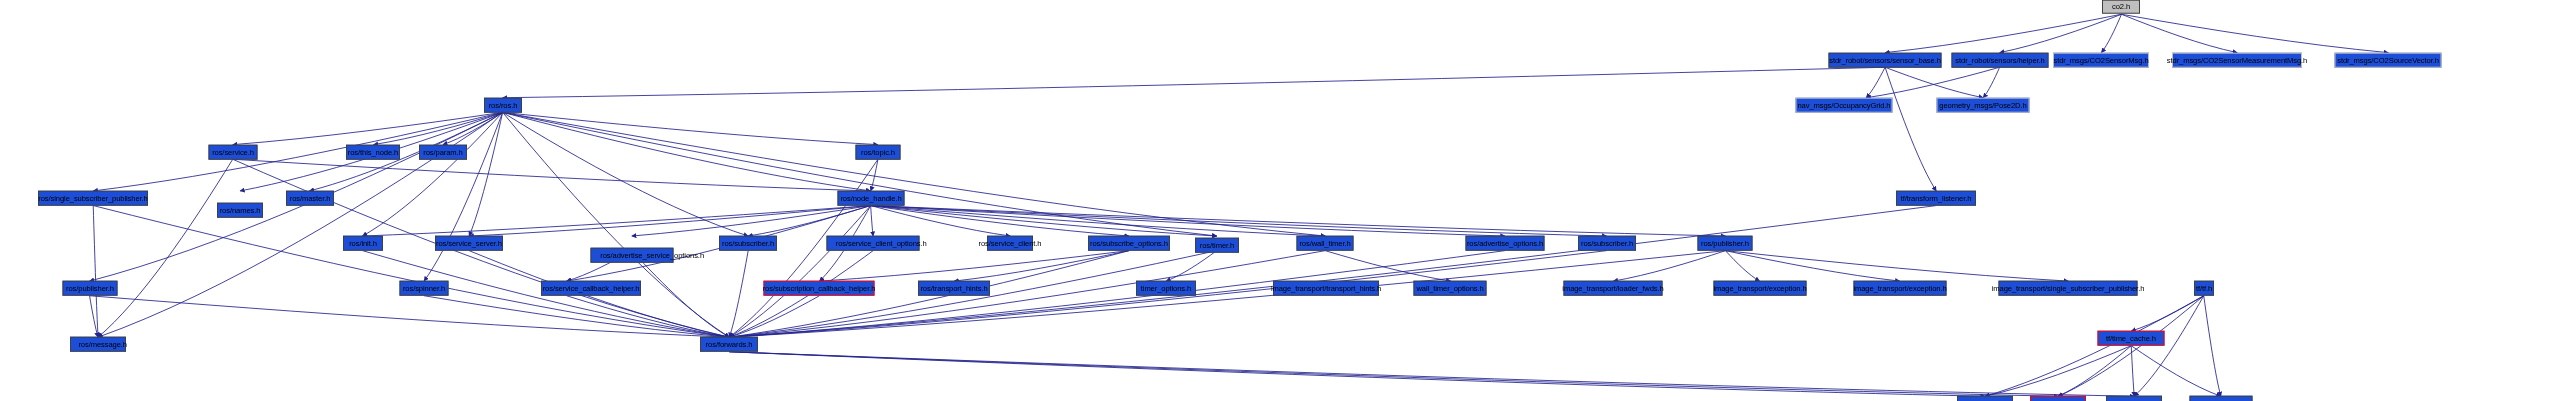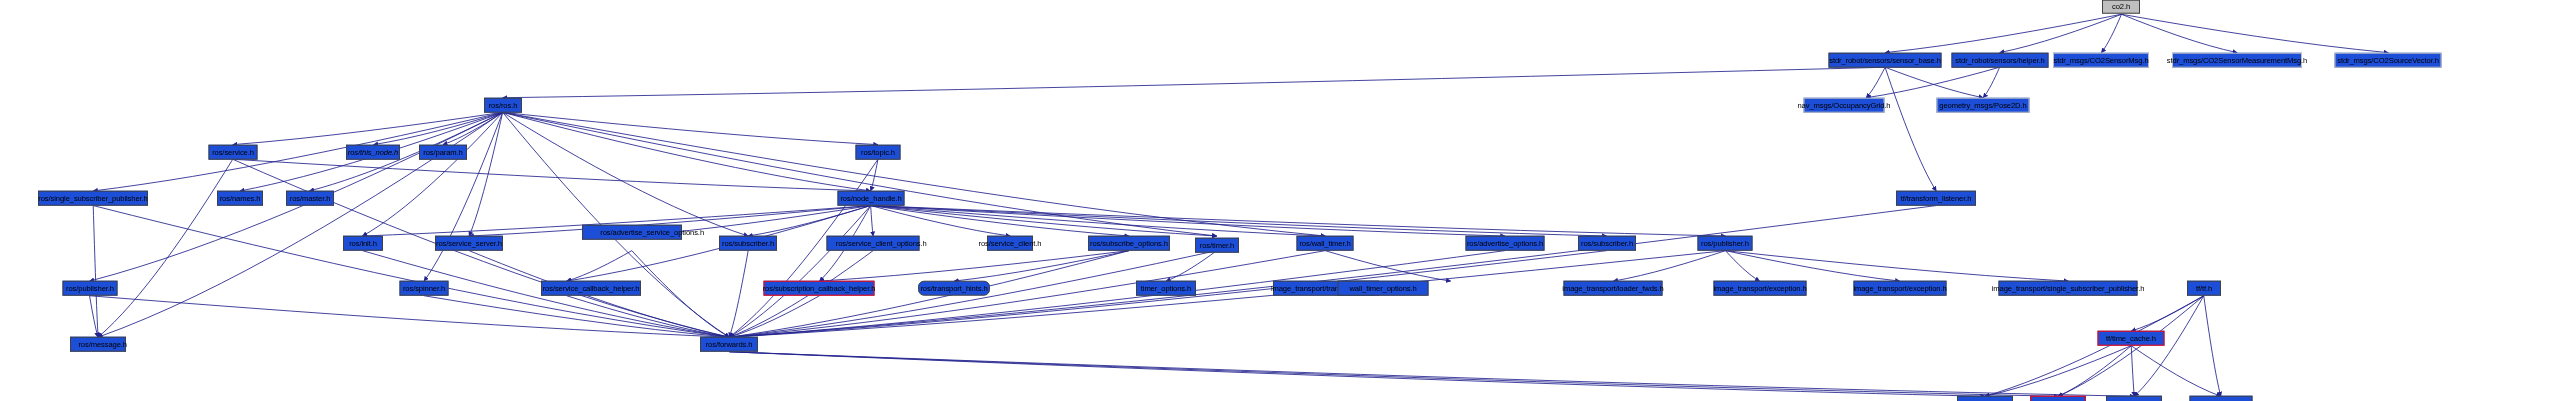"nav_msgs/OccupancyGrid.h" div.node { width: 81px -> 97px }
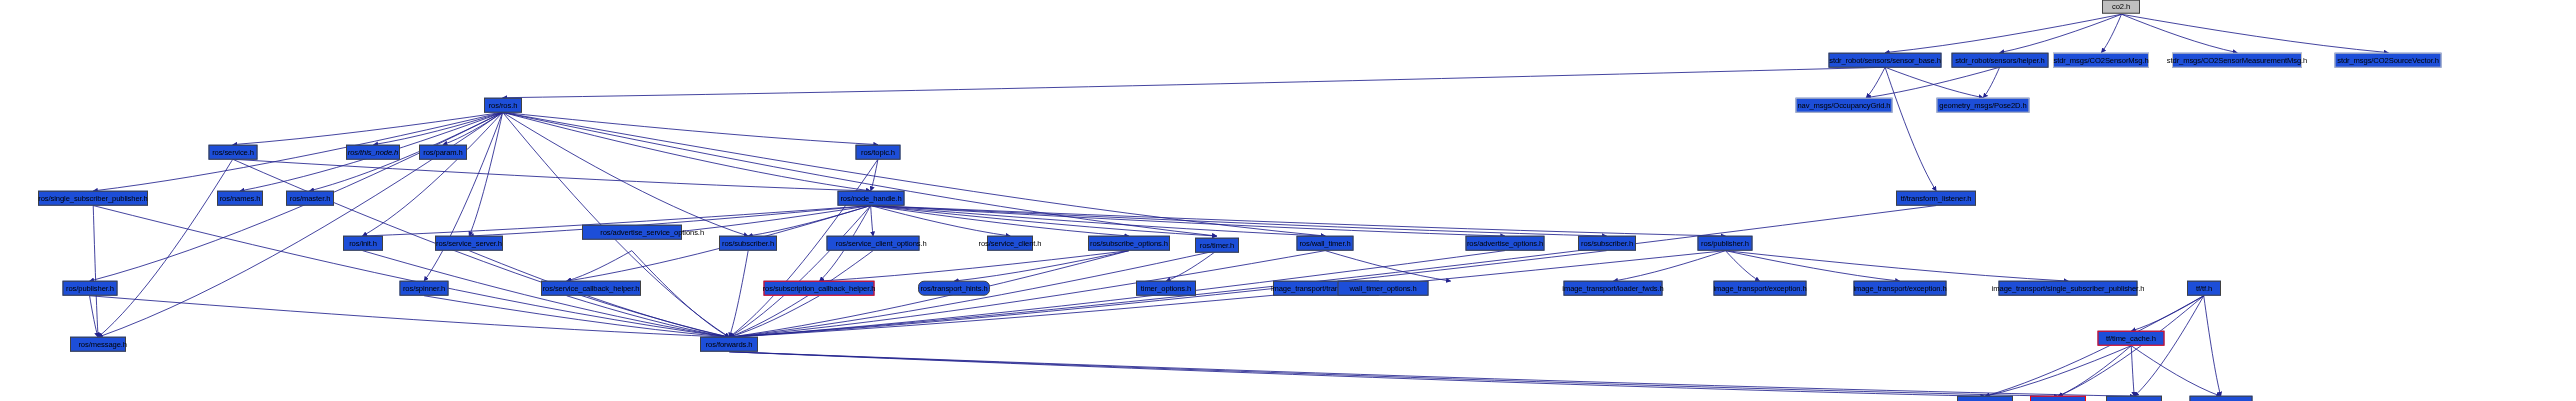"ros/this_node.h" div.node { font-style: italic -> none }
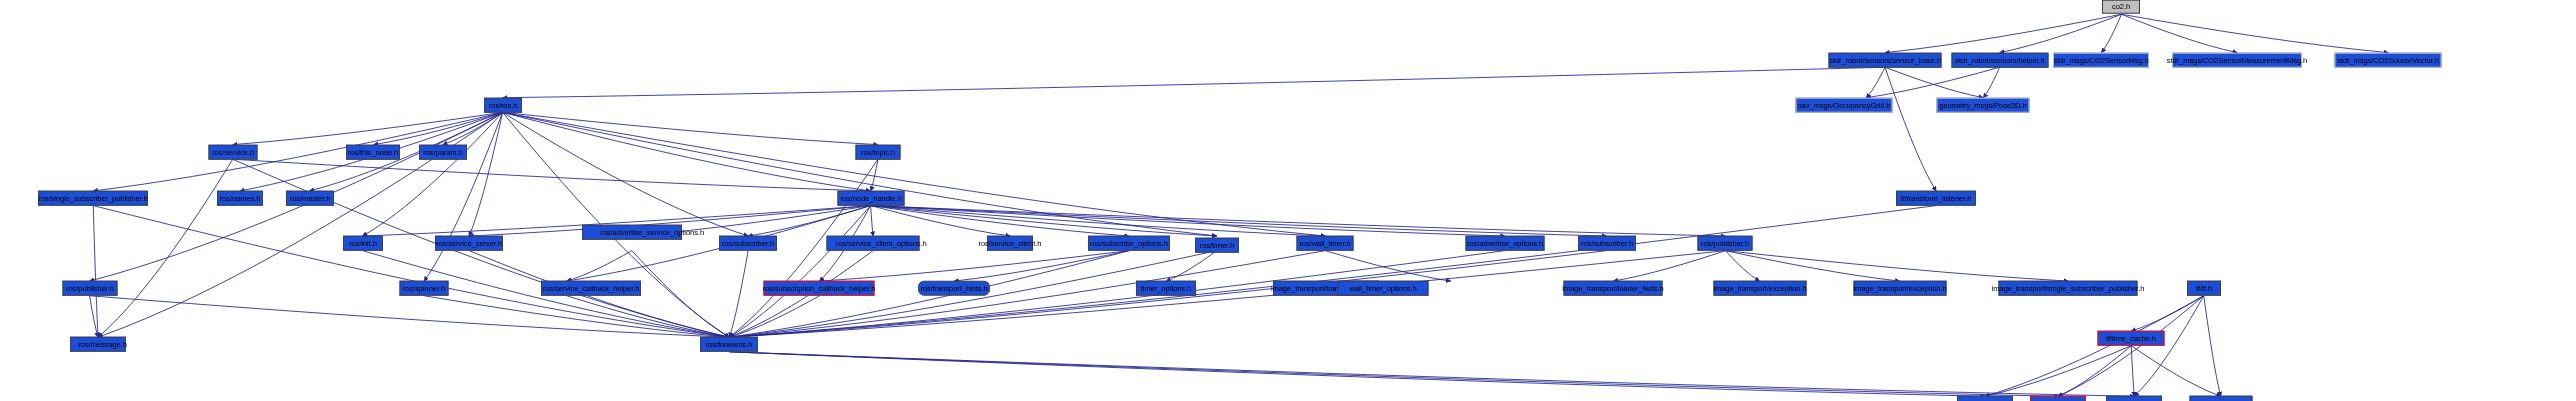"ros/names.h" div.node { top: 198px -> 210px }
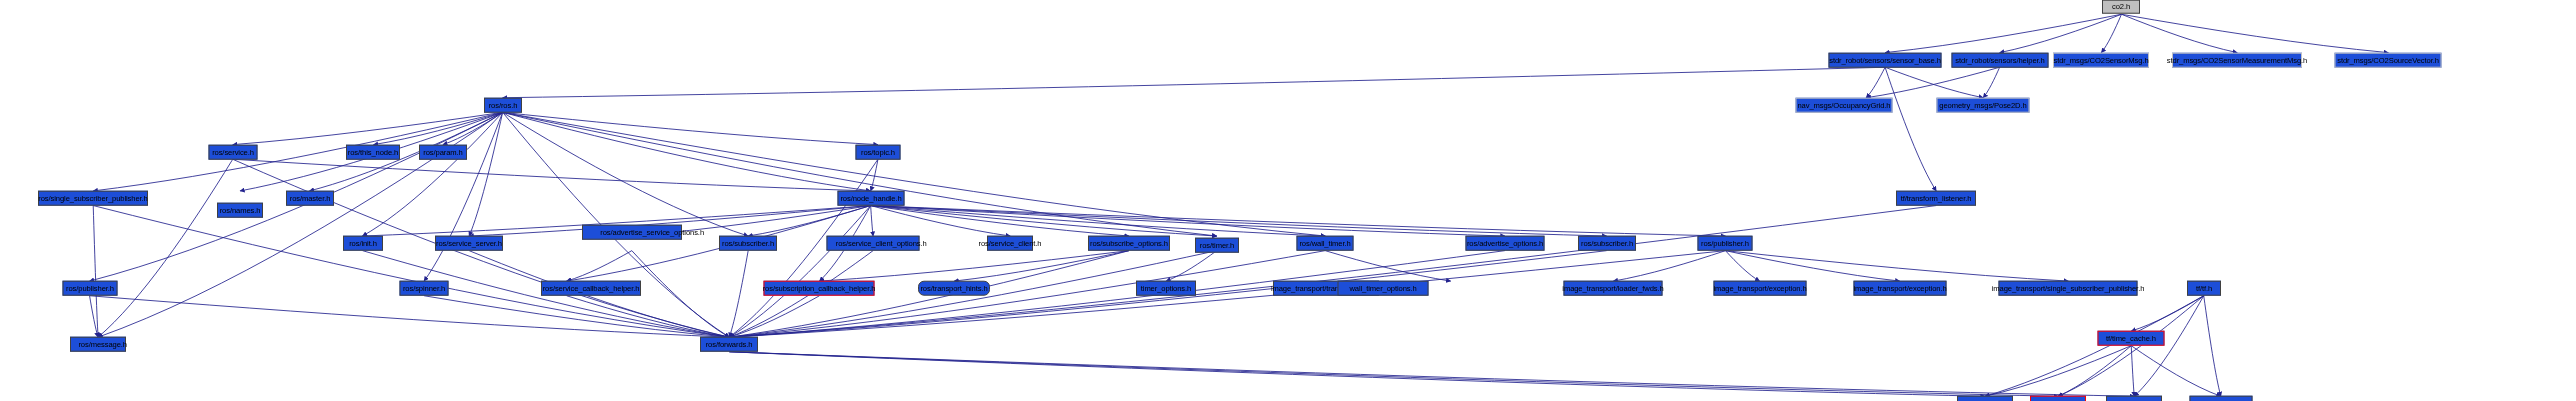"ros/advertise_service_options.h" div.node { top: 232px -> 255px; width: 100px -> 83px }
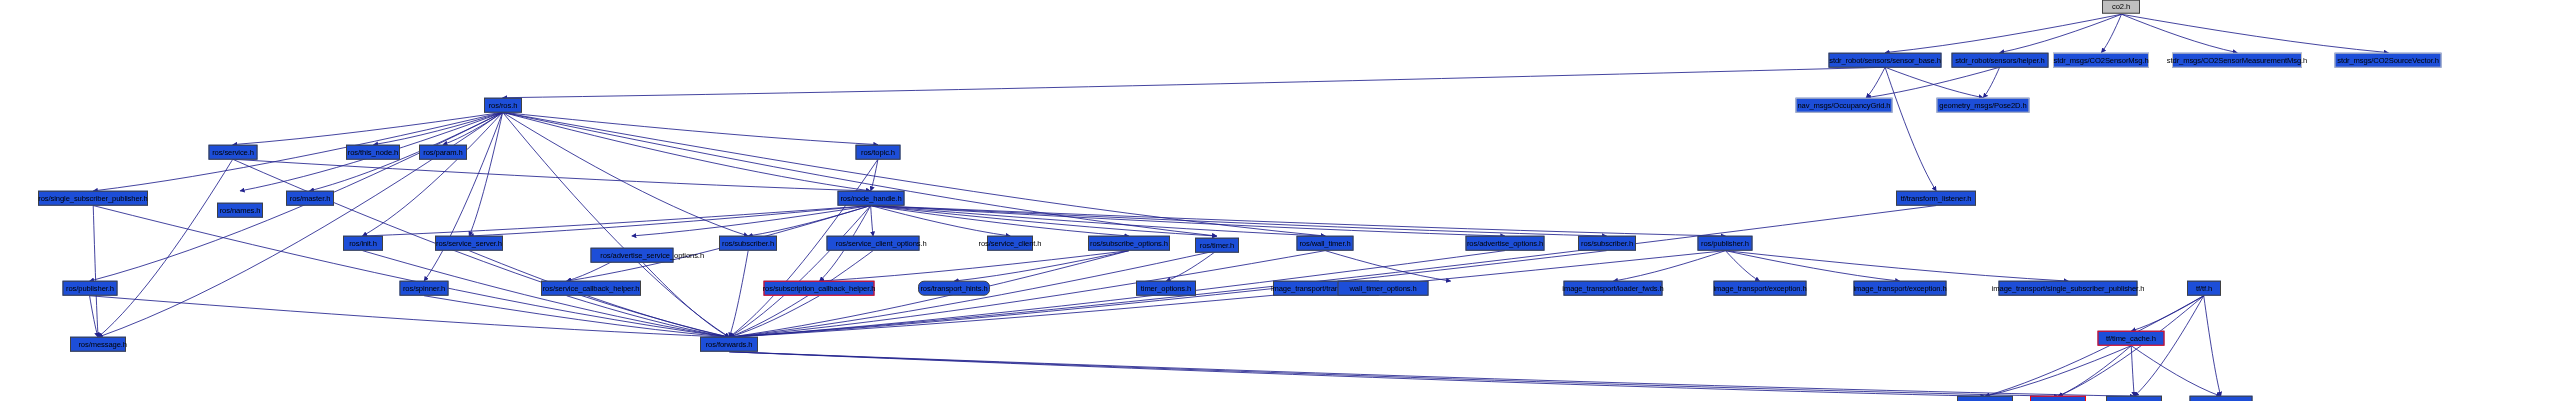"ros/transport_hints.h" div.node { border-radius: 6px -> none }
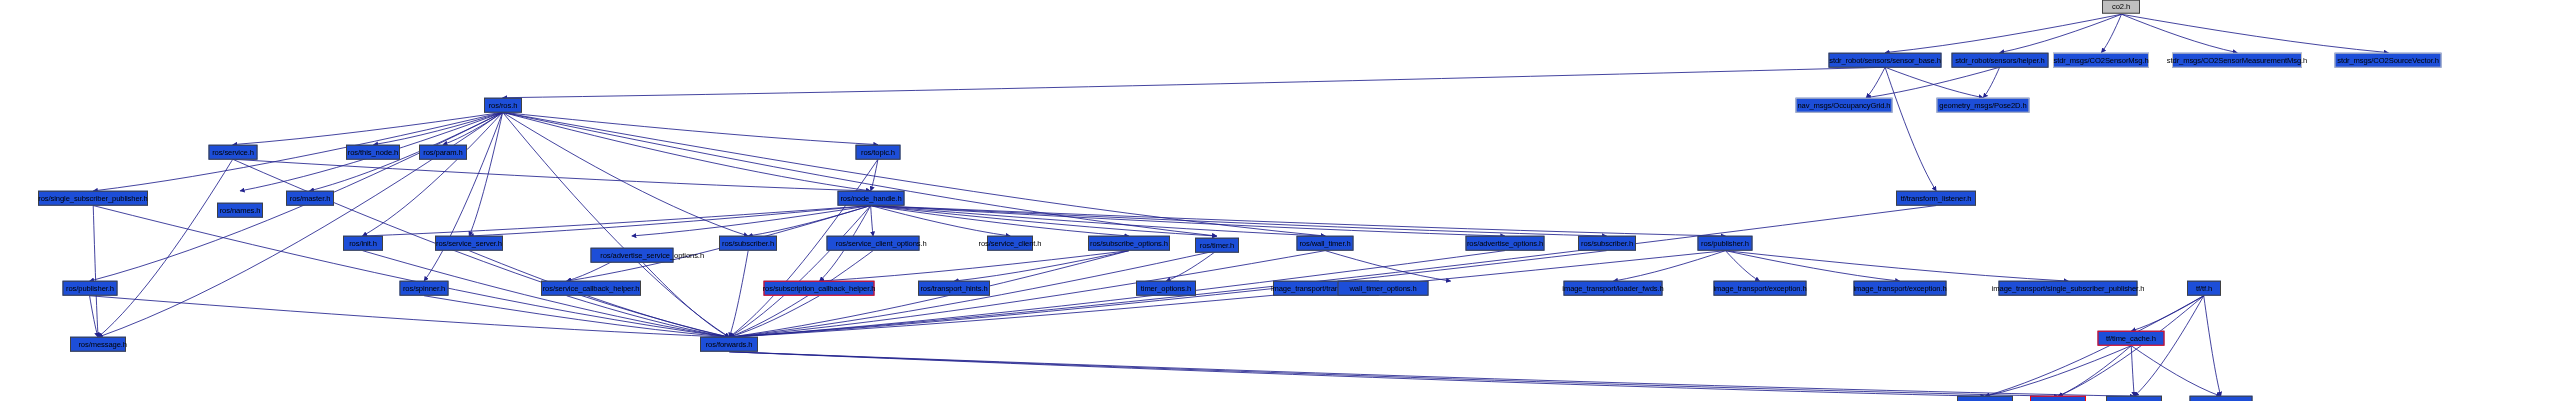"wall_timer_options.h" div.node { left: 1383px -> 1450px; width: 91px -> 73px }
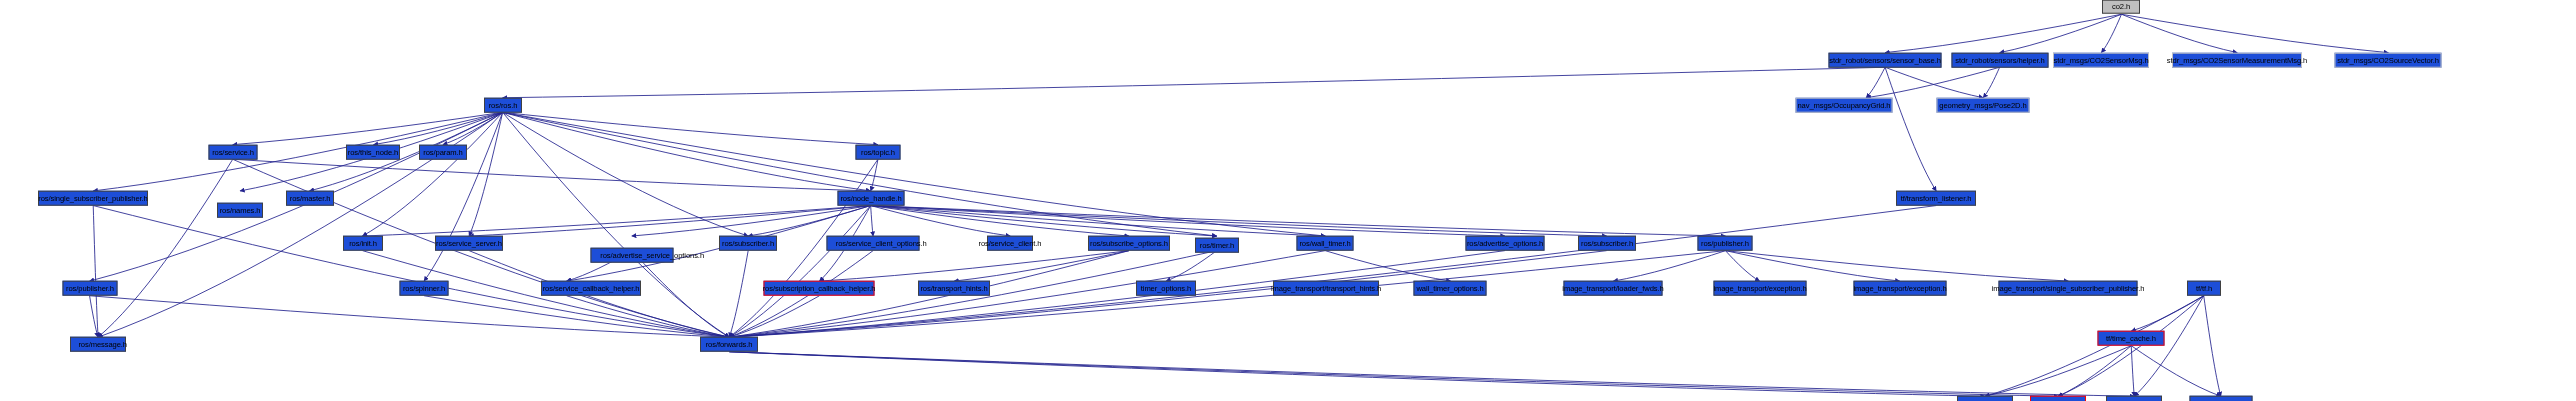"tf/tf.h" div.node { width: 34px -> 20px }
